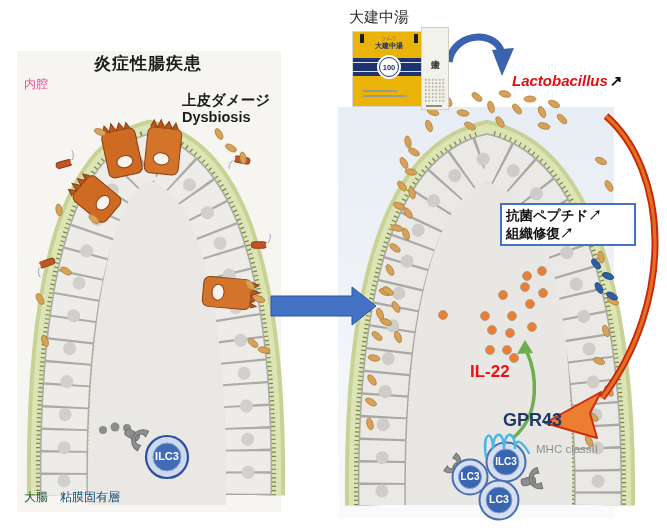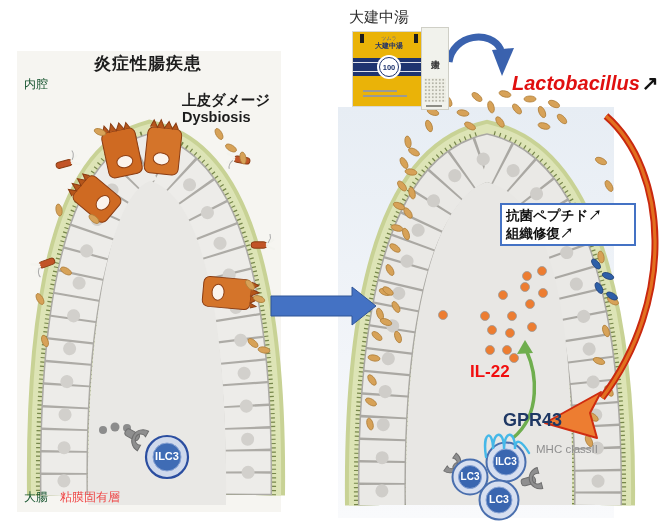"内腔" .lumen { color: #14532d -> #ec4899 }
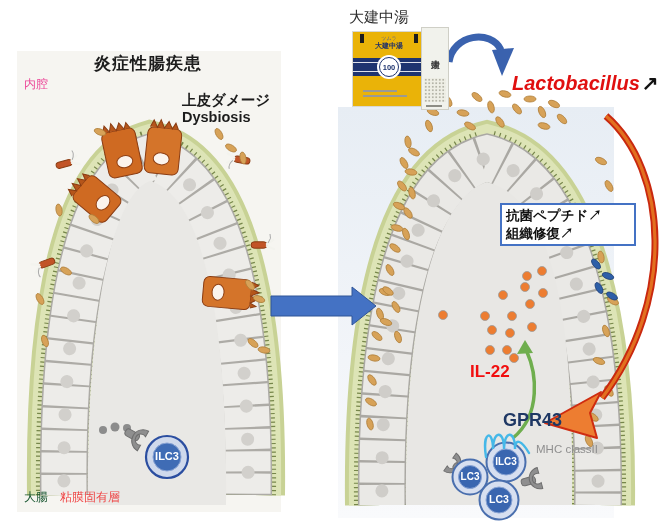"Lactobacillus↗" .lacto { font-size: 20px -> 15px }
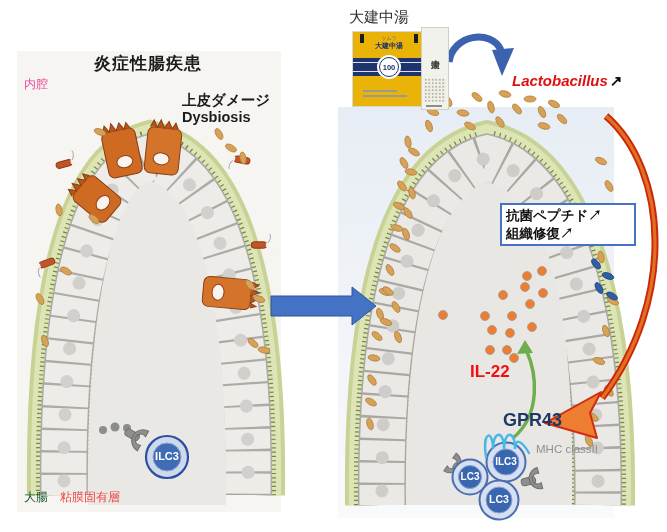"粘膜固有層" .mucosa { color: #ef4444 -> #0c4a6e }
